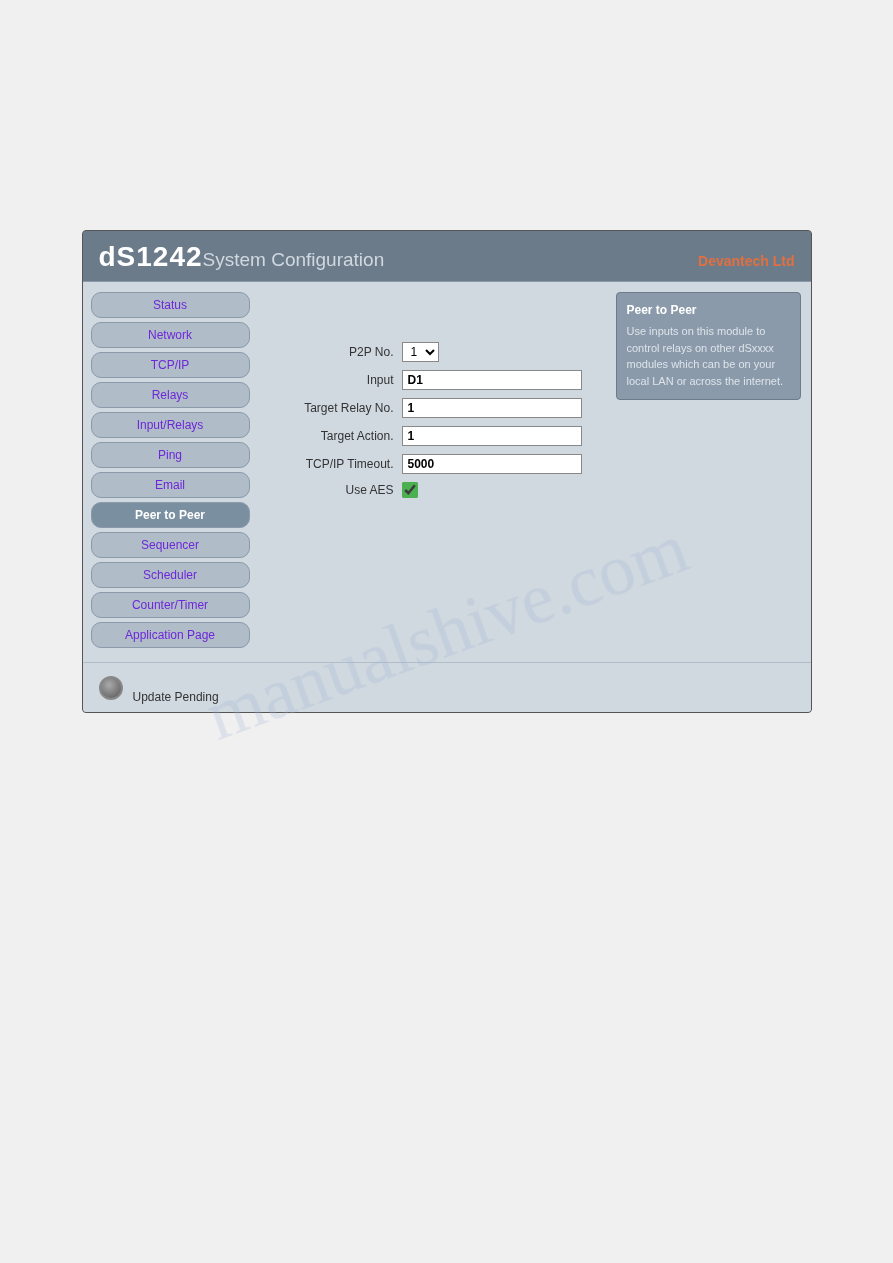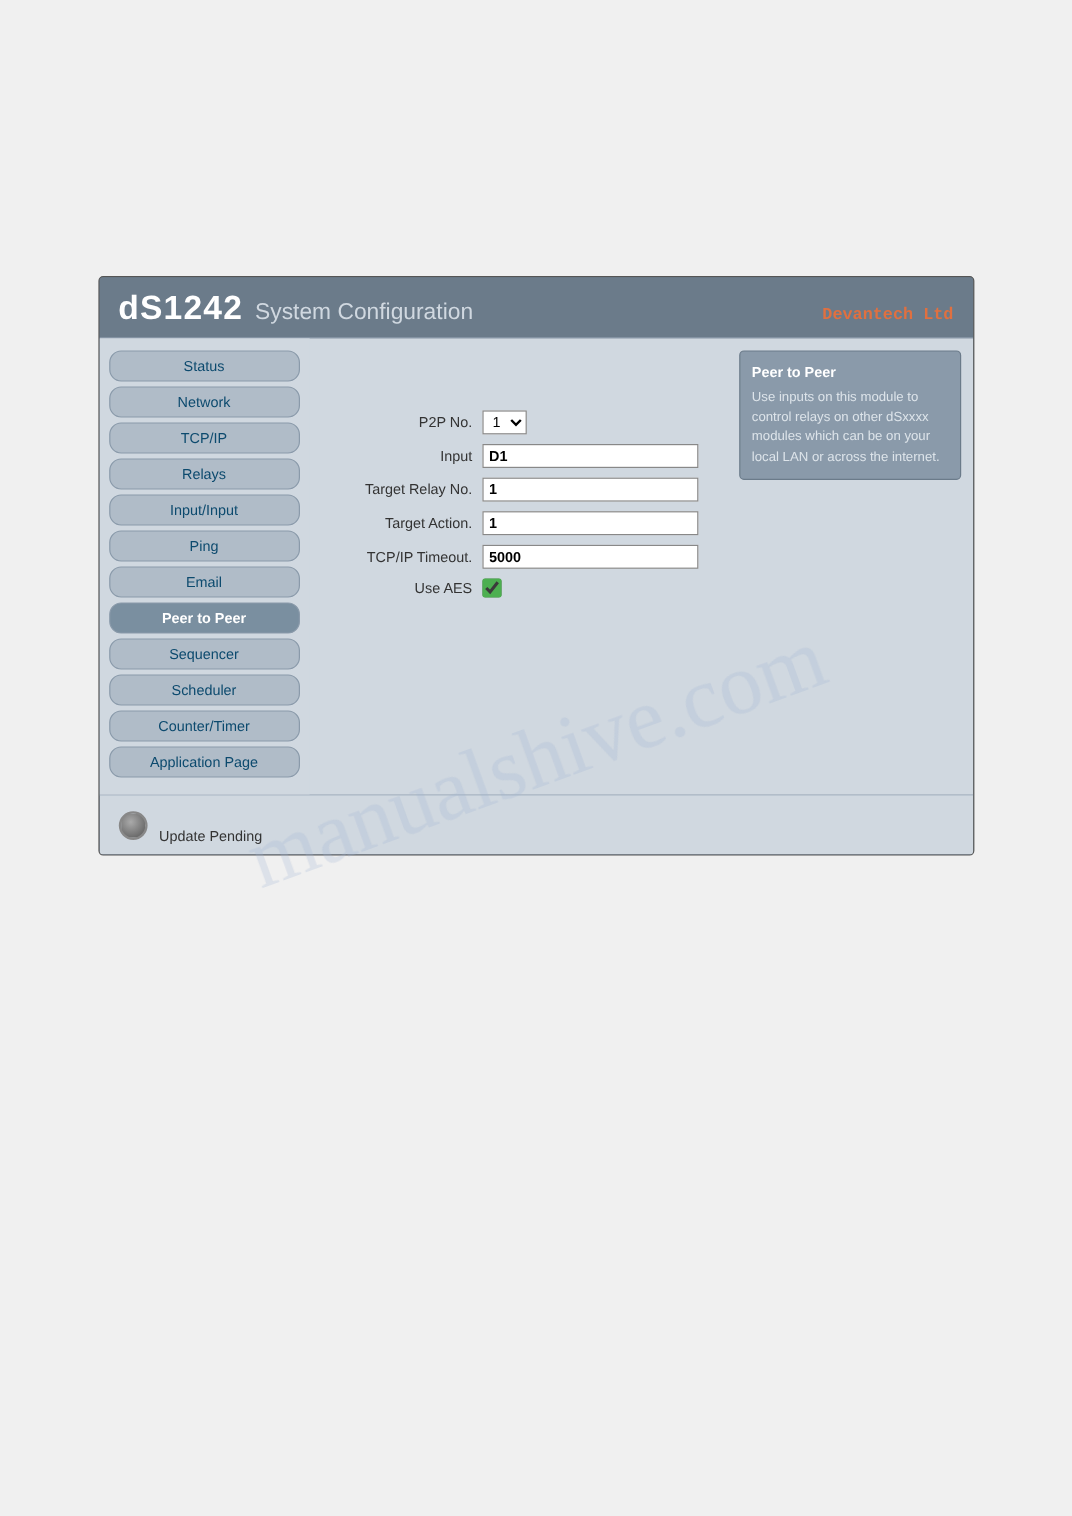"dS1242" .header-left { gap: 10px -> 0 }
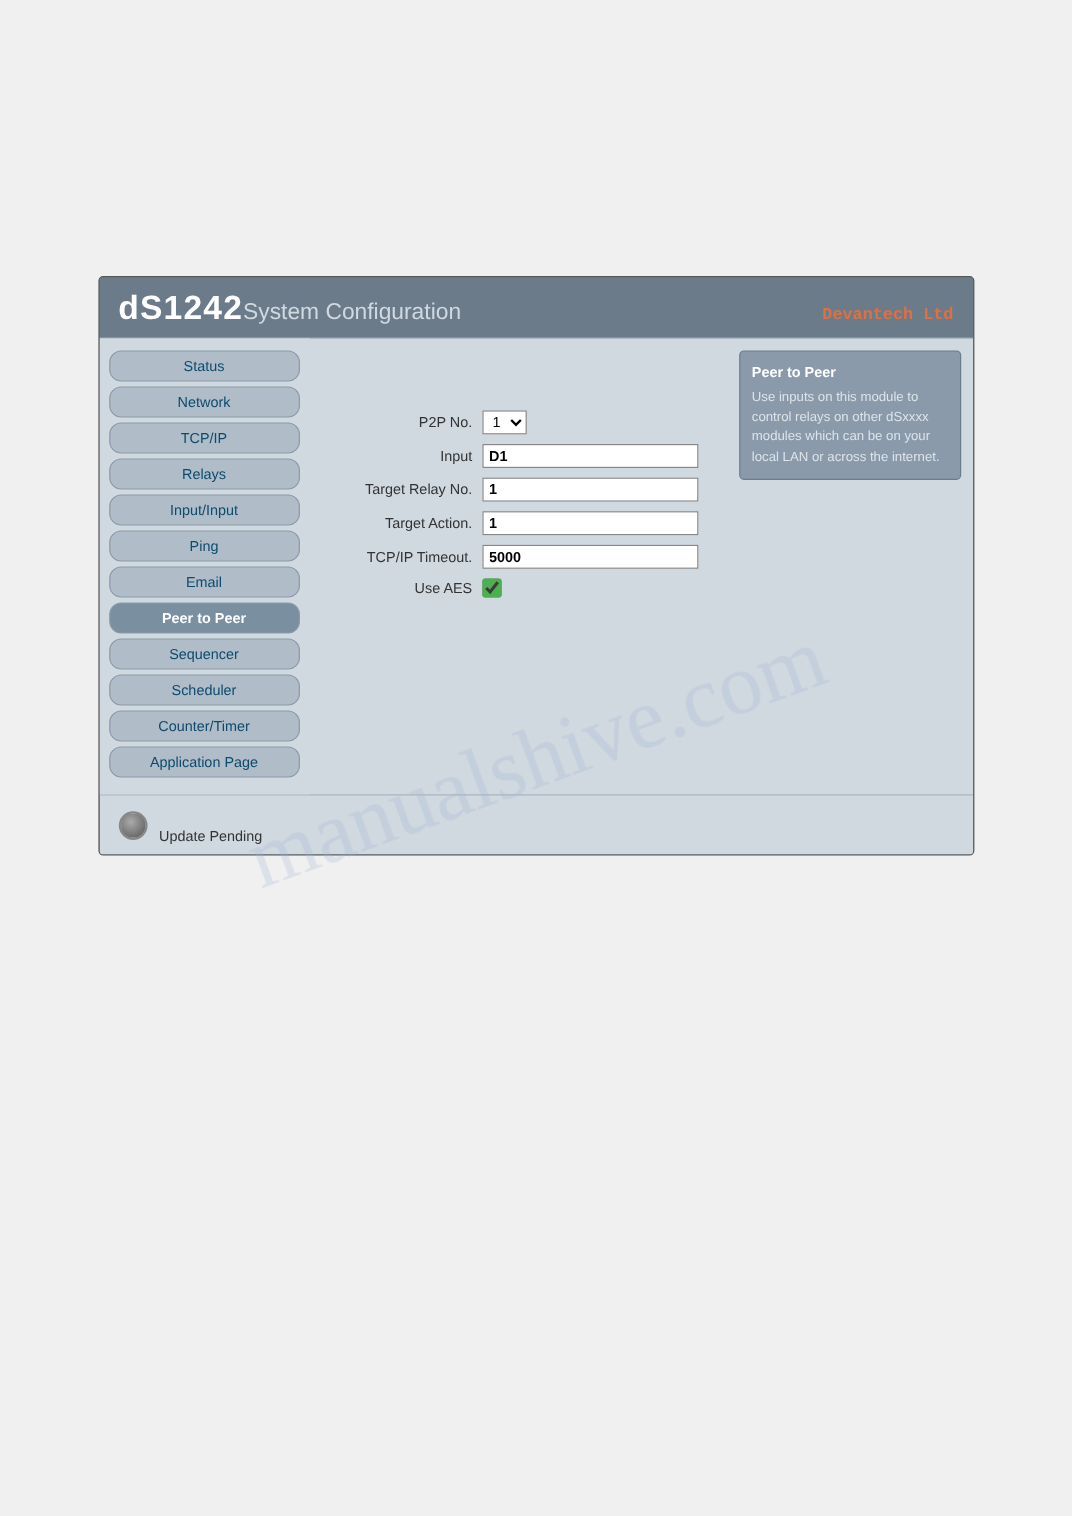"Devantech Ltd" .company-label { font-family: Liberation Mono, monospace -> none }
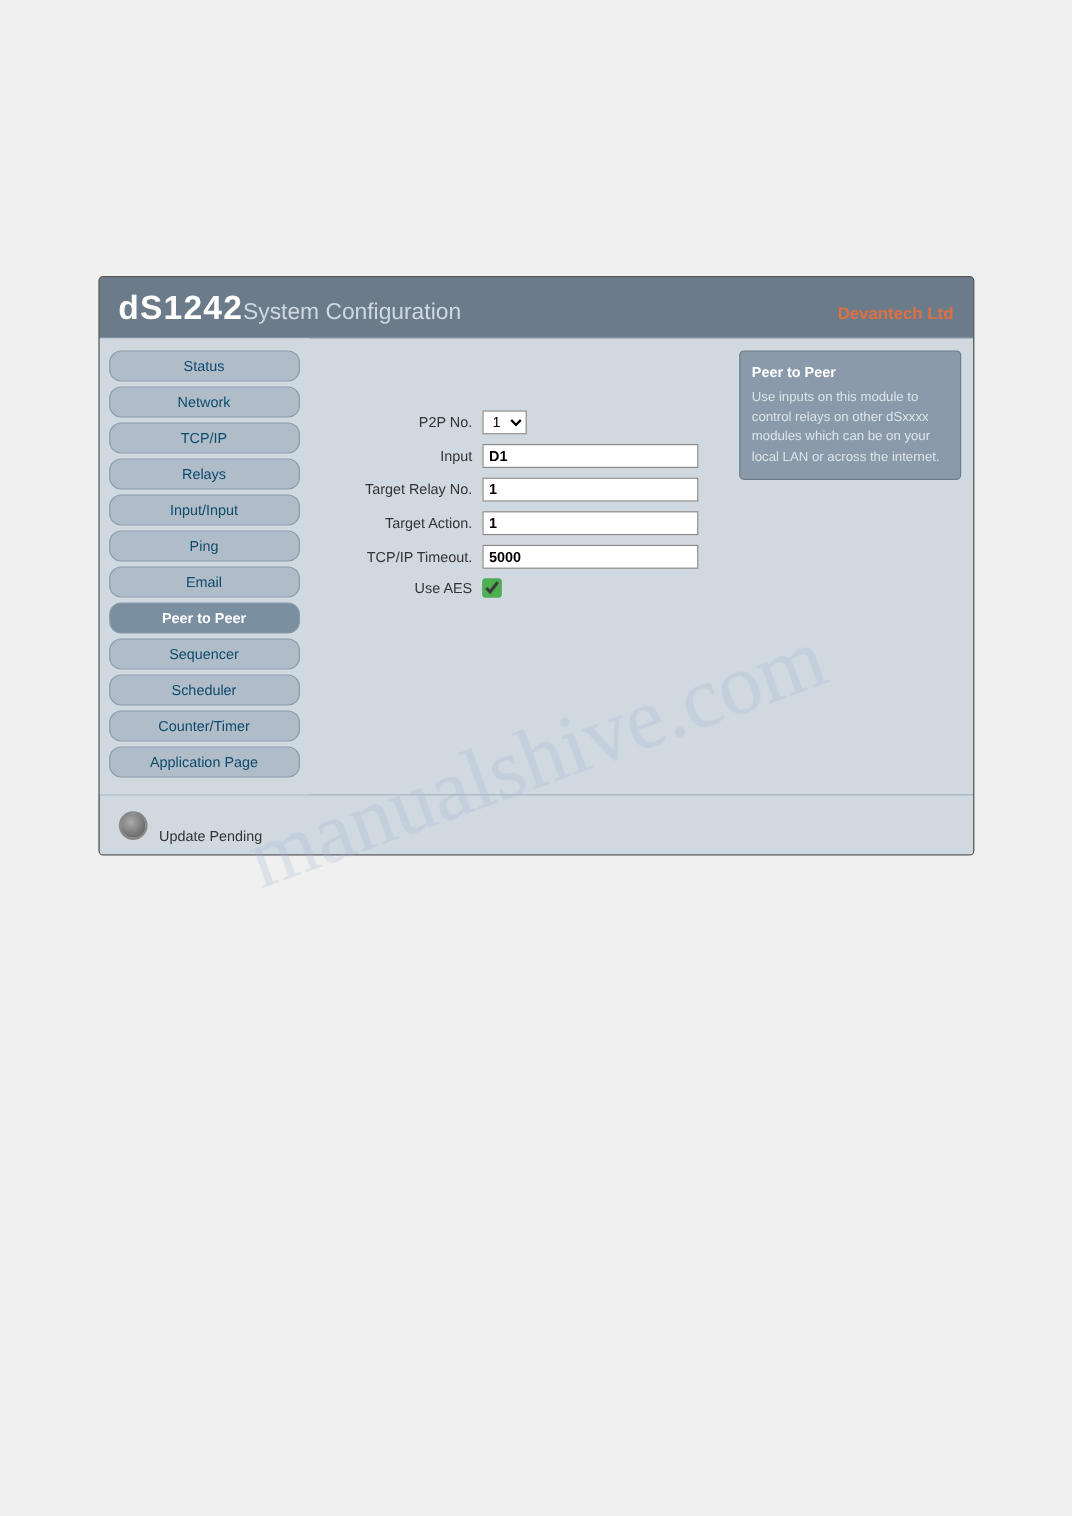"Status" .sidebar-btn { color: #0c4a6e -> #6d28d9 }
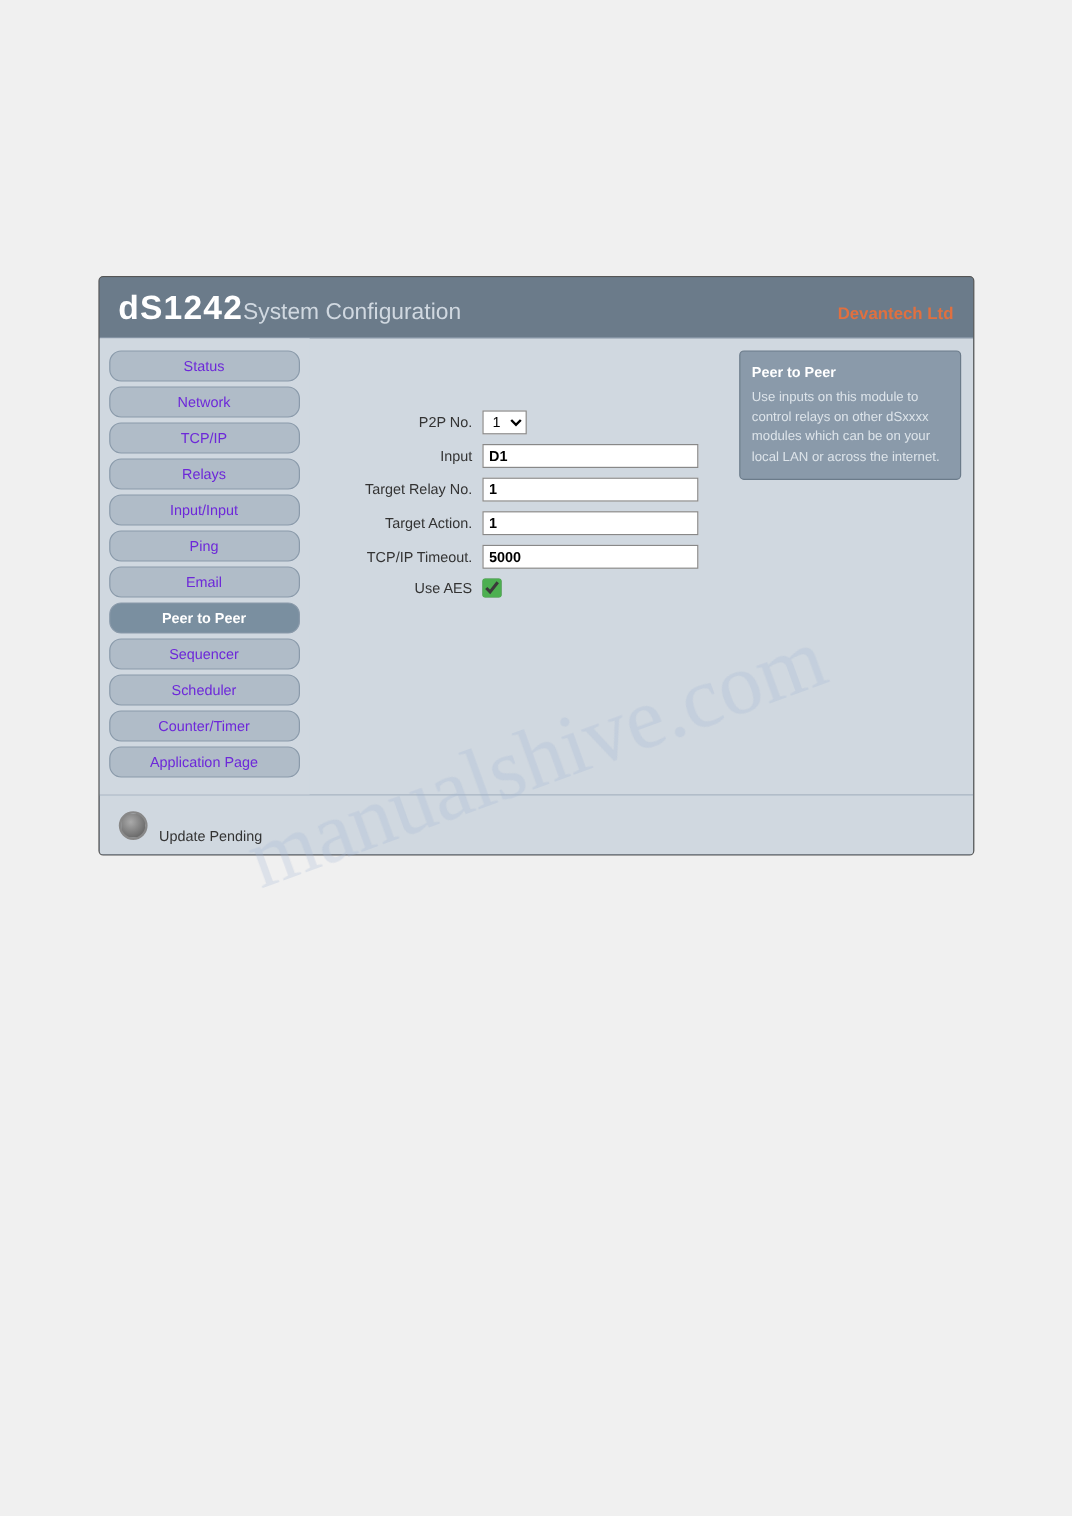"Input/Input" button.sidebar-btn { text: Input/Input -> Input/Relays }
